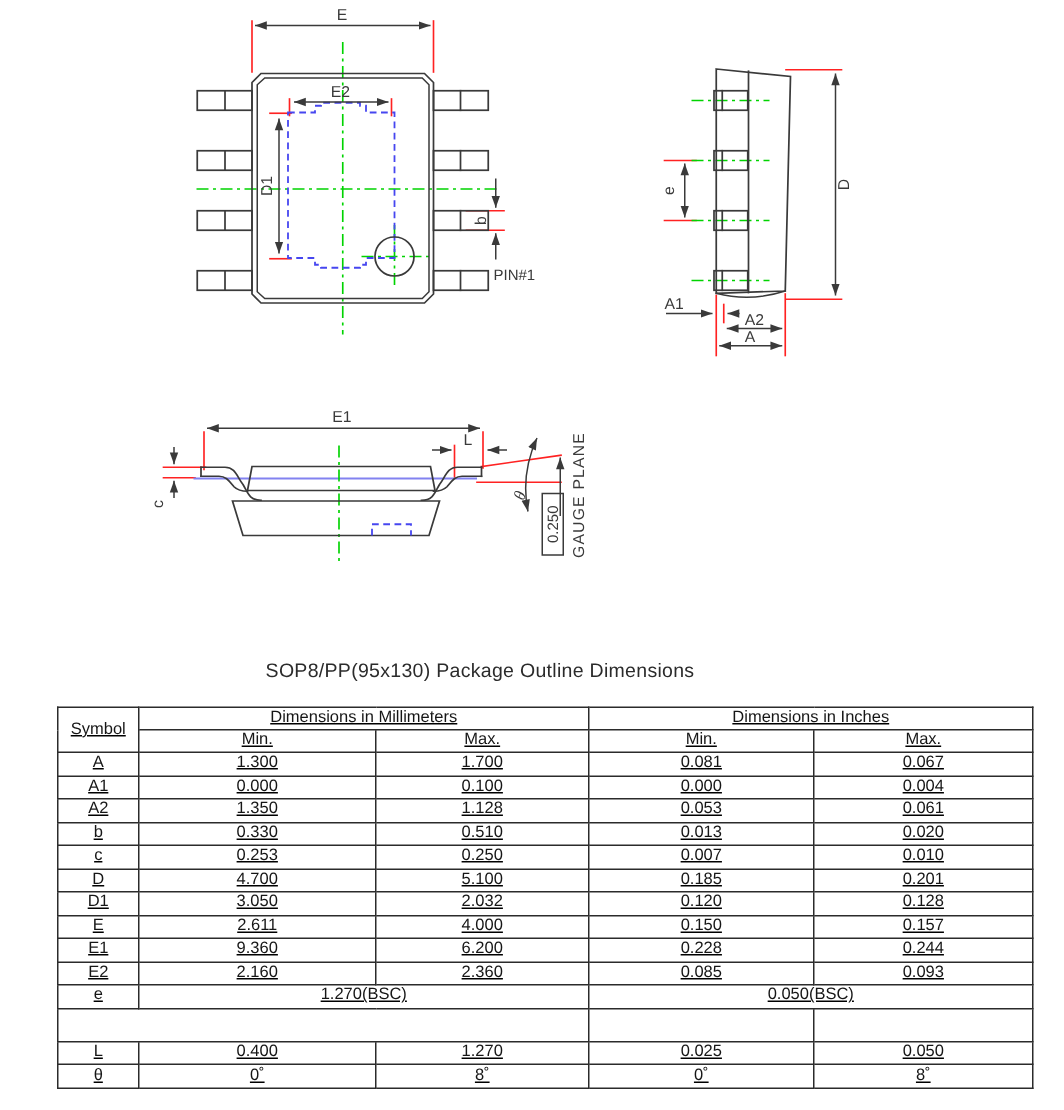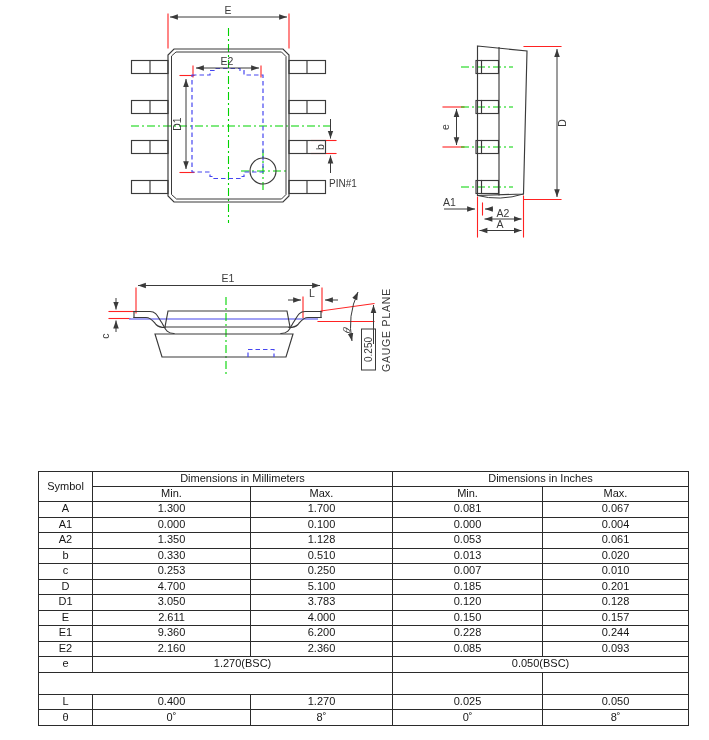"SOP8/PP(95x130) Package Outline" div.title { html: none -> <div>SOP8/PP(95x130) Package Outline Dimensions</div> }
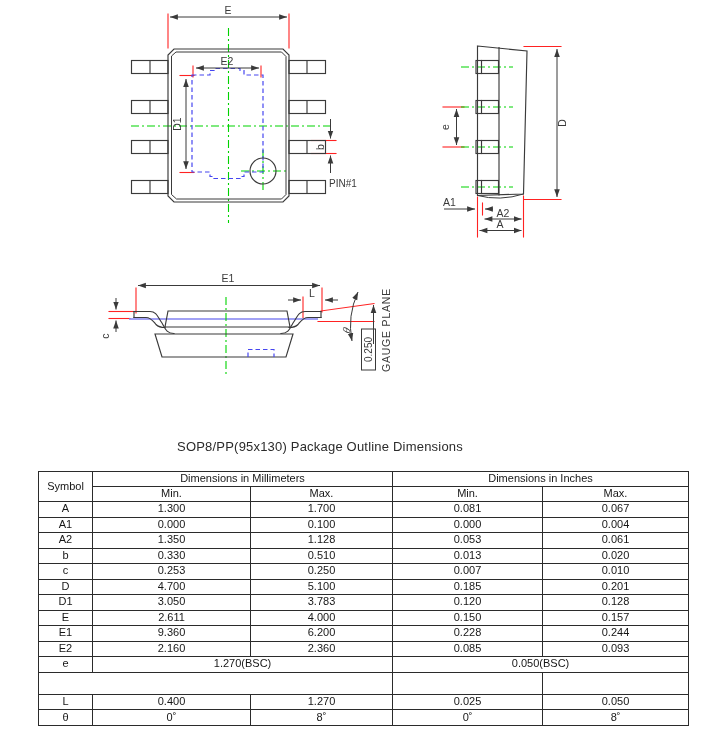"Symbol" table.dims { text-decoration: none -> underline }
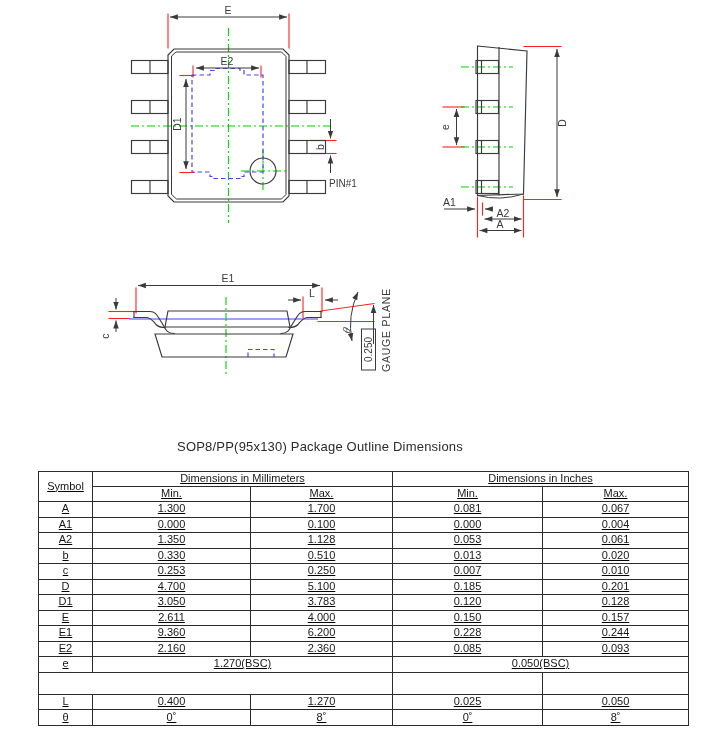"3.783" td { text: 3.783 -> 2.032 }
